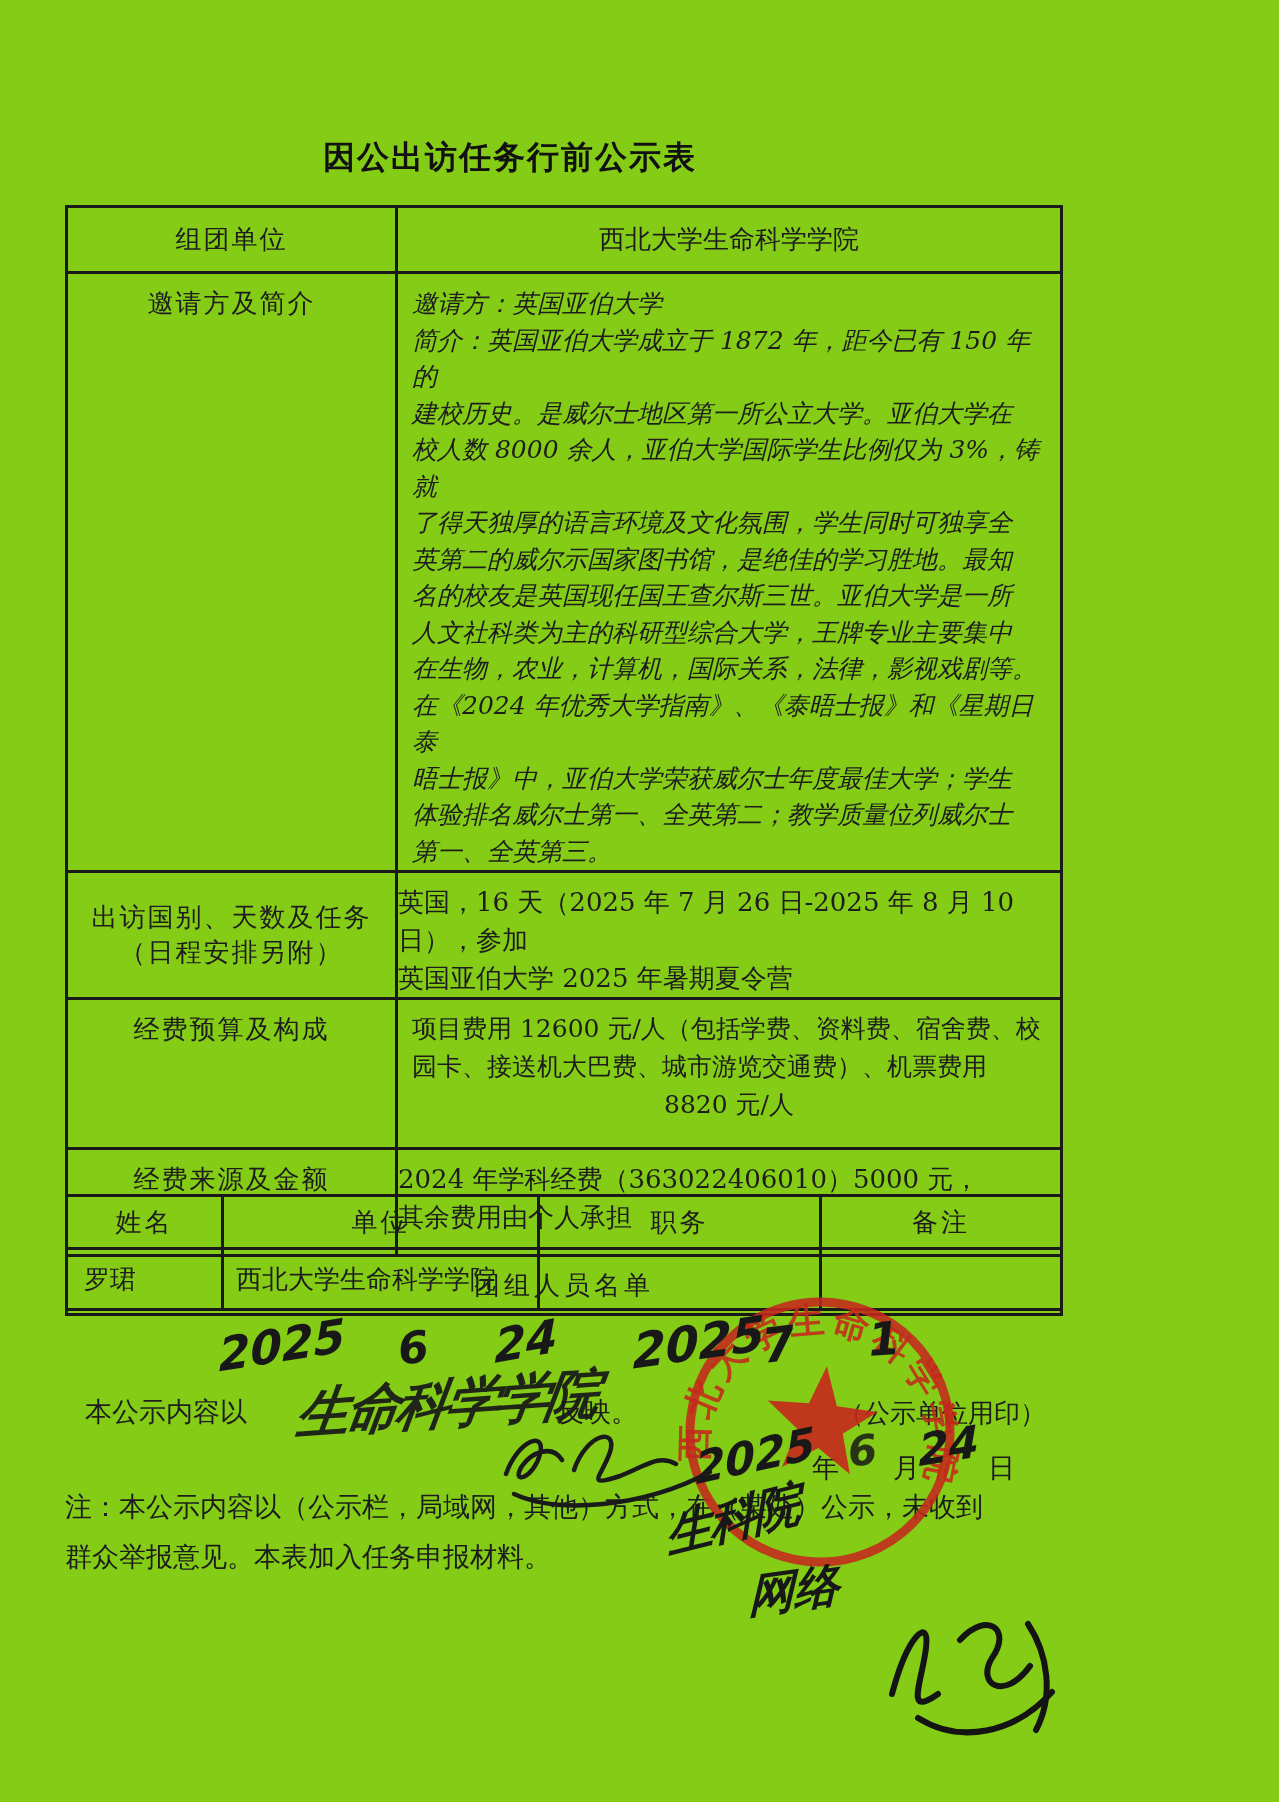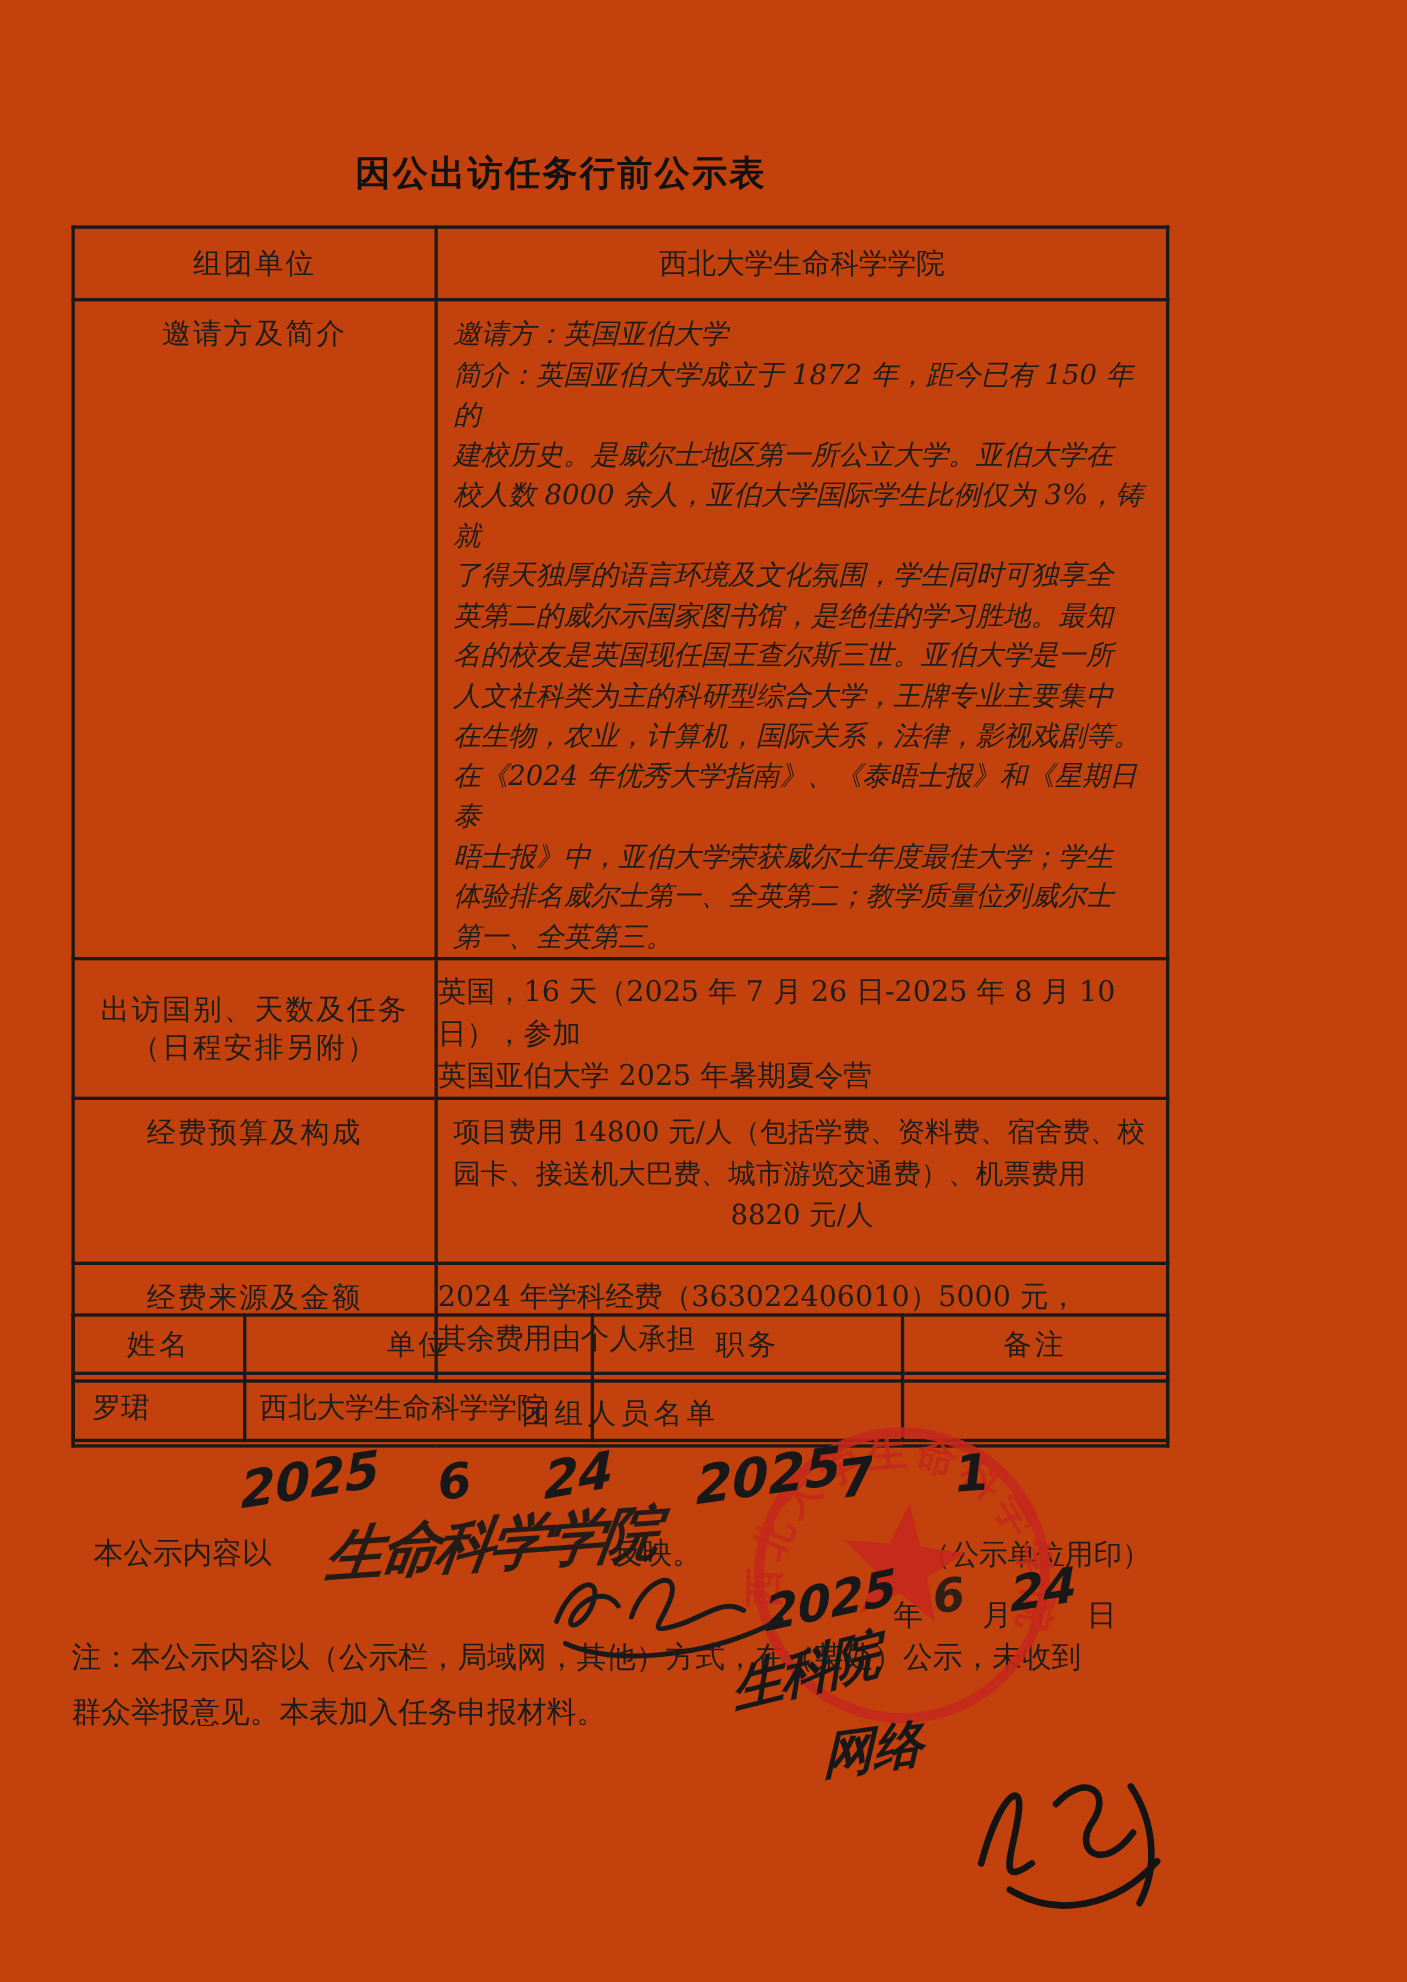"因公出访任务行前公示表" .page { background: #c2410c -> #84cc16 }
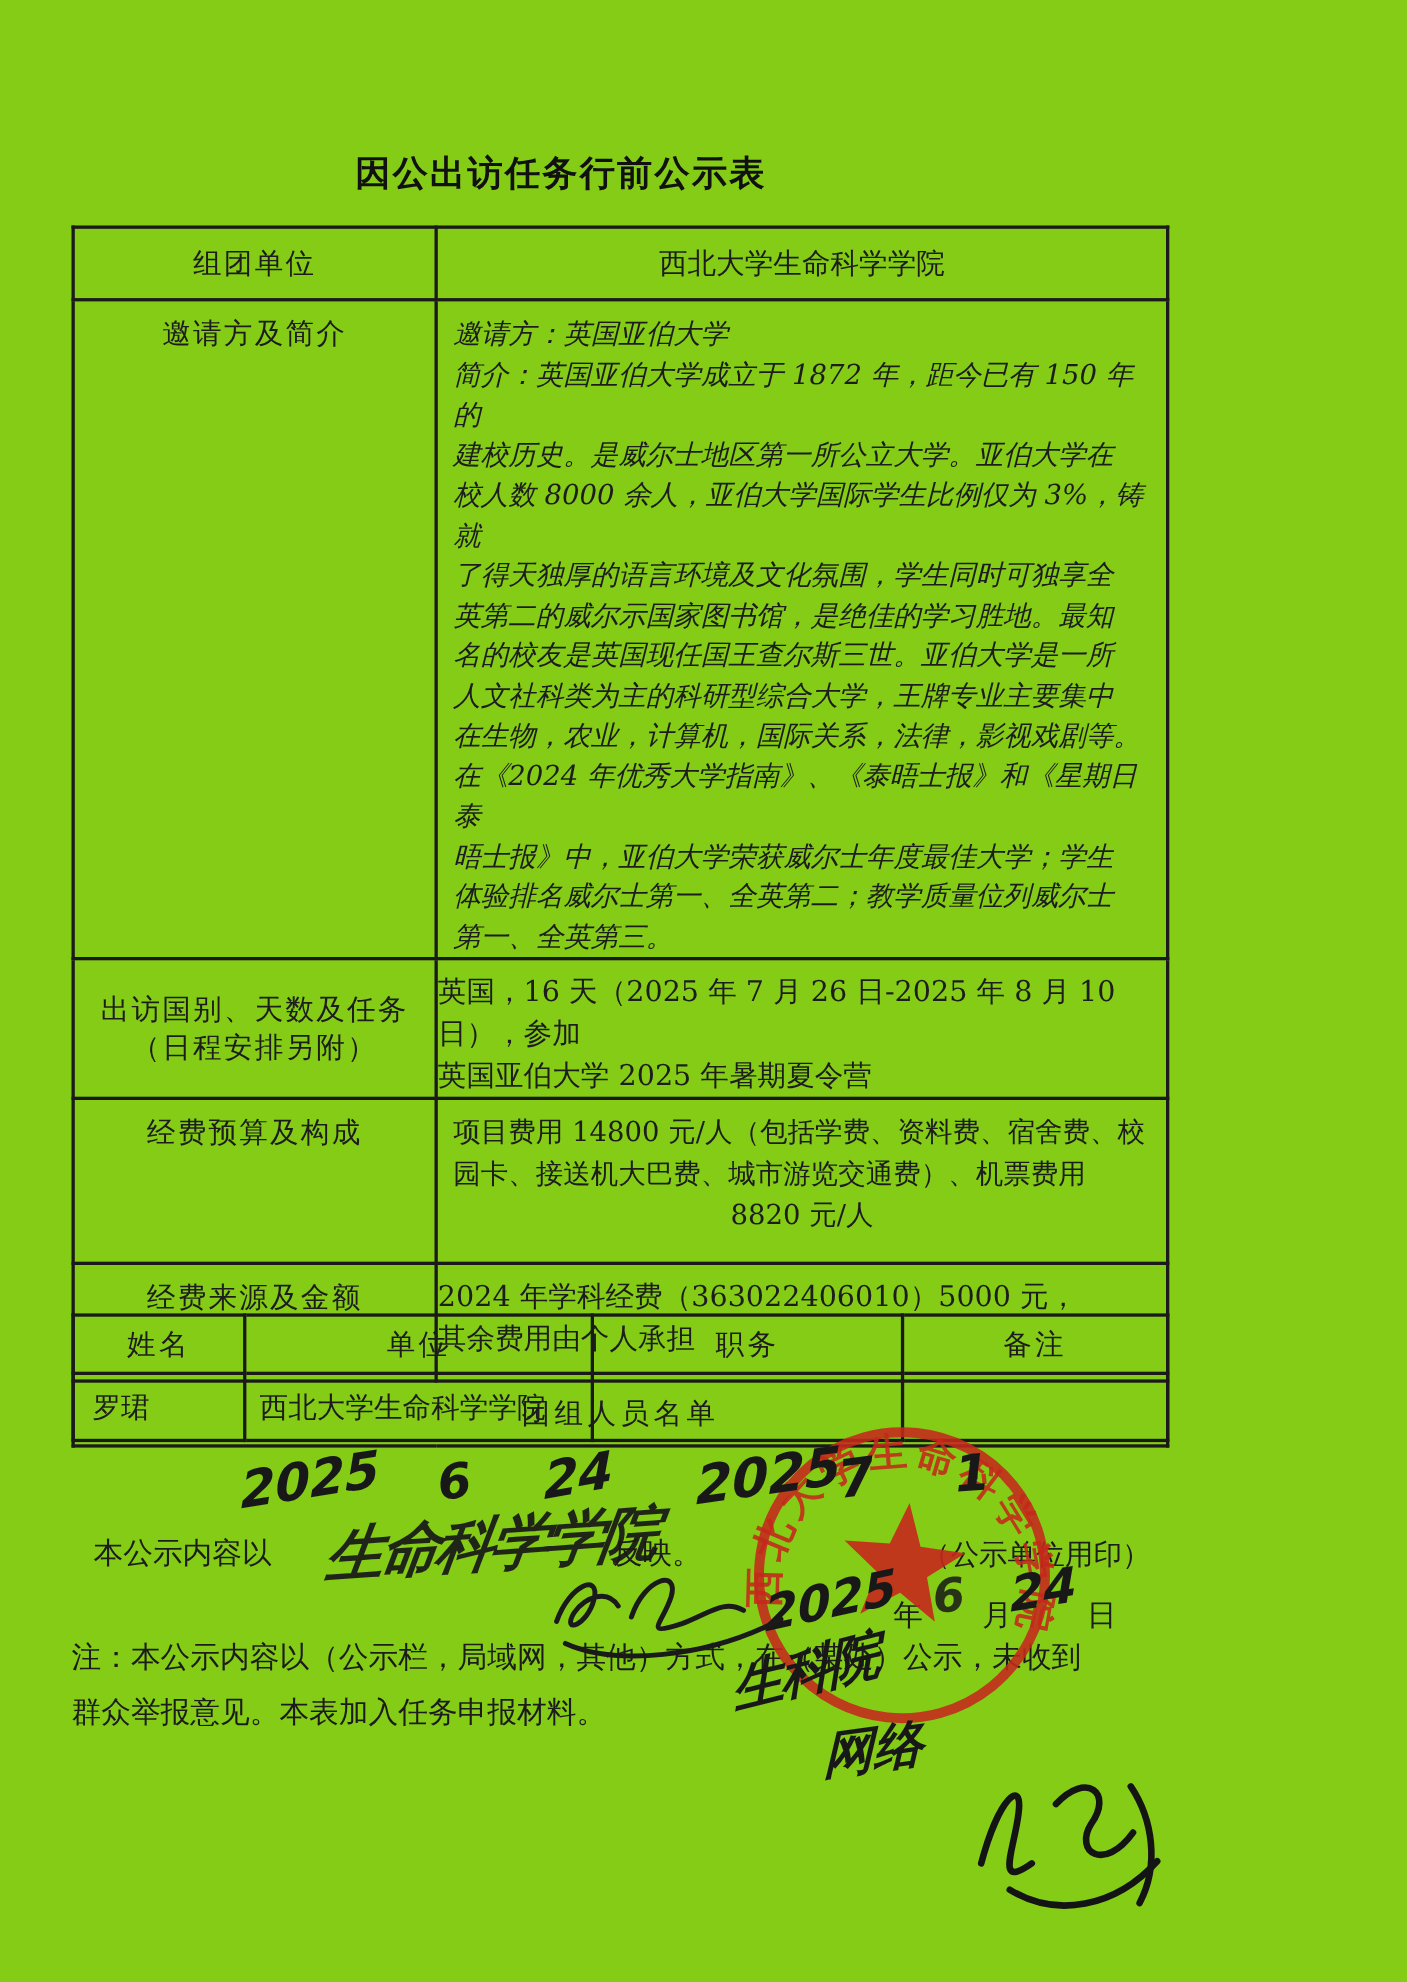"项目费用 14800 元/人（包括学费、资料费、宿舍费、校" div.budget-main { text: 14800 -> 12600 }
